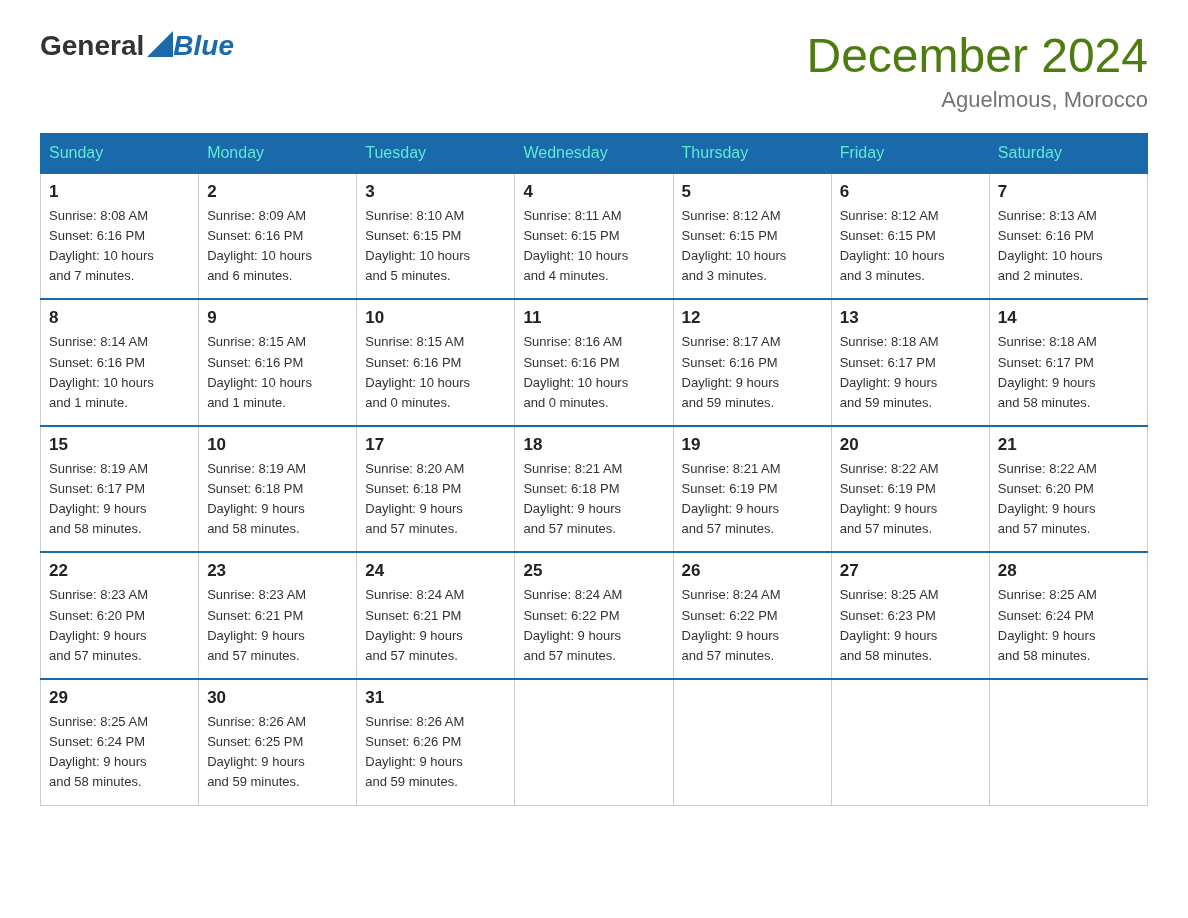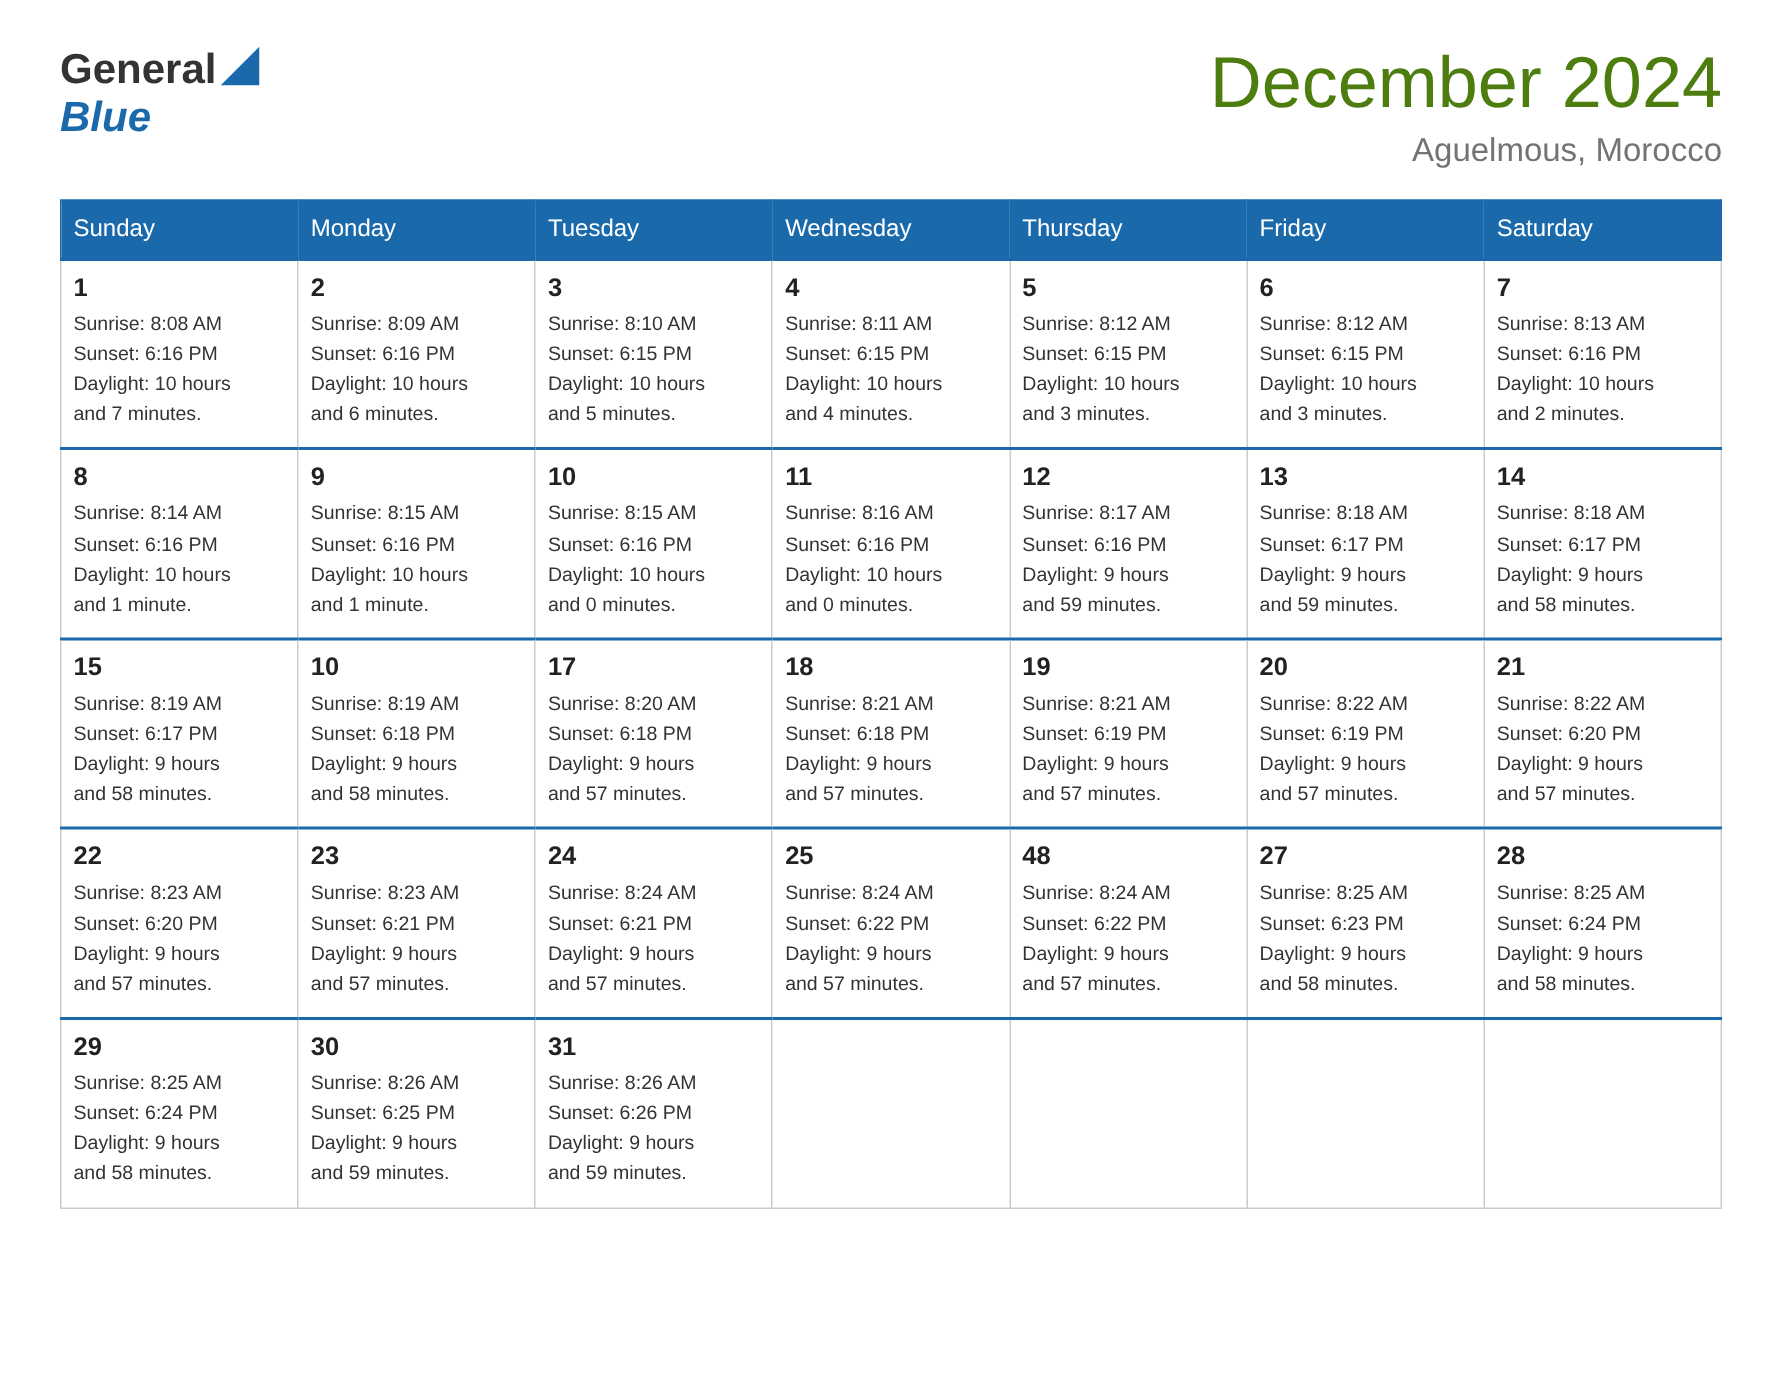"General" .logo-wrapper { flex-direction: column -> row }
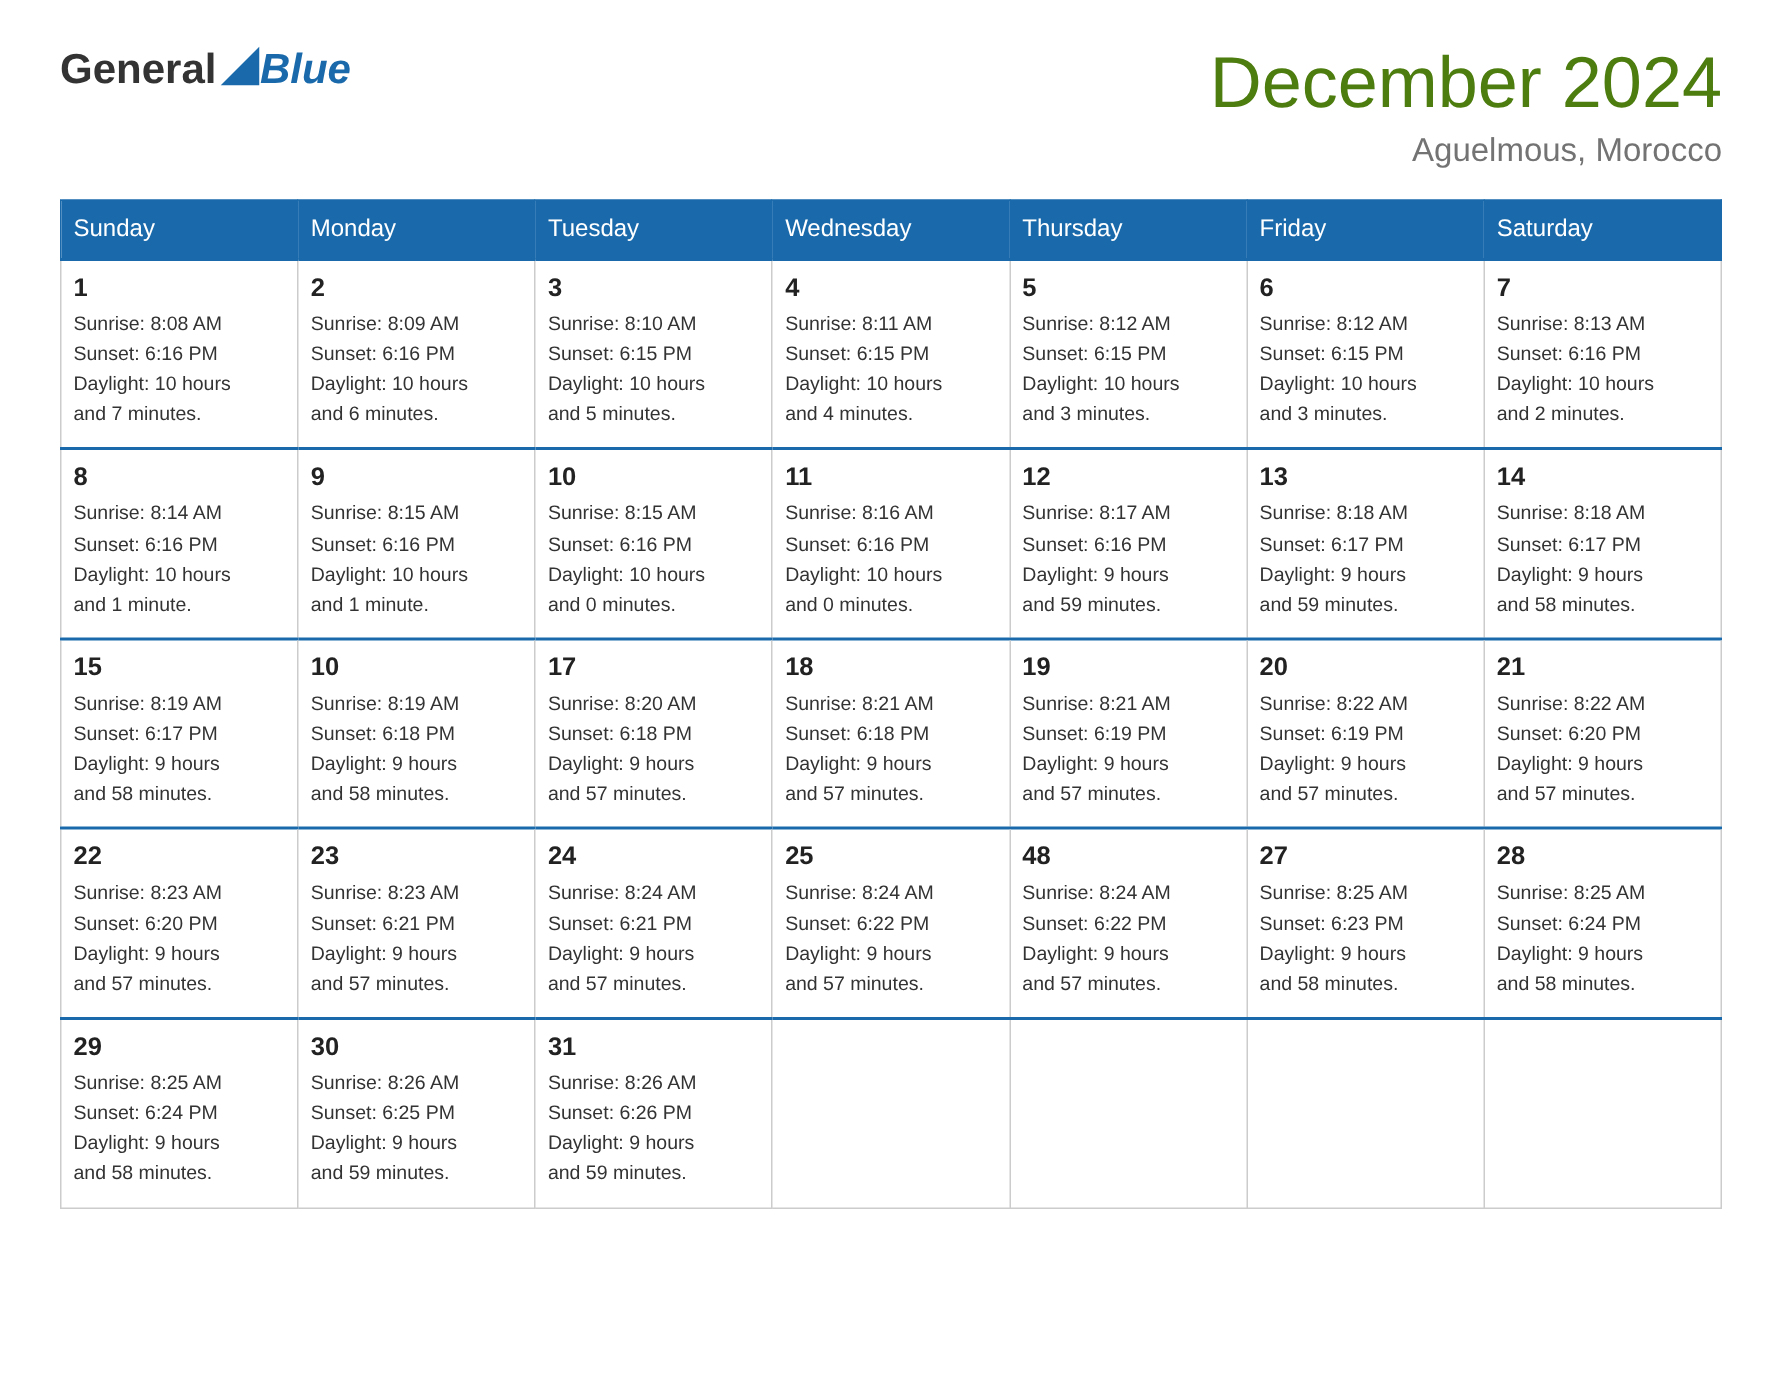"Sunday" .calendar th { color: #ffffff -> #5eead4 }
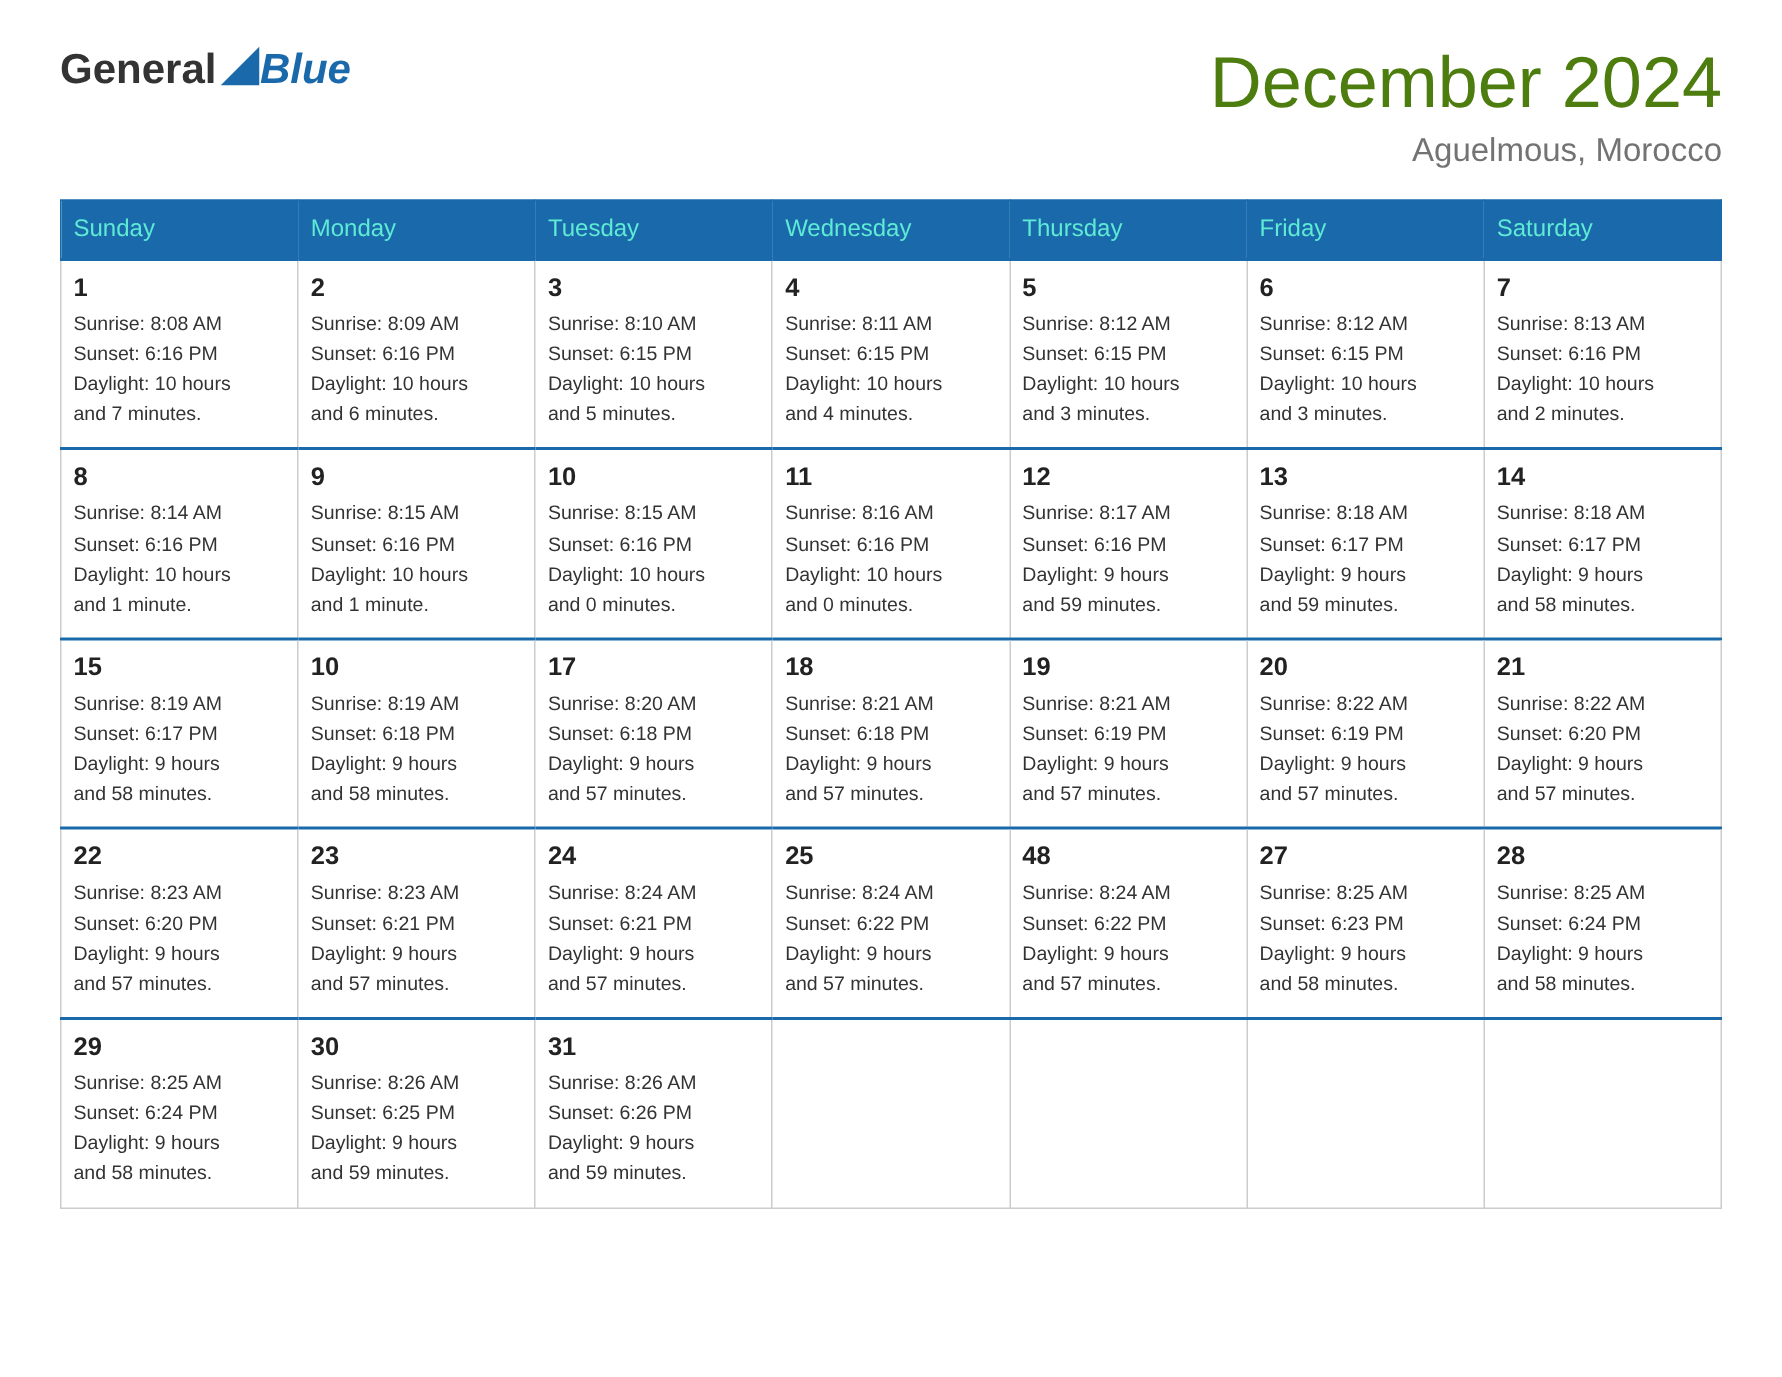"48" span.day-number { text: 48 -> 26 }
